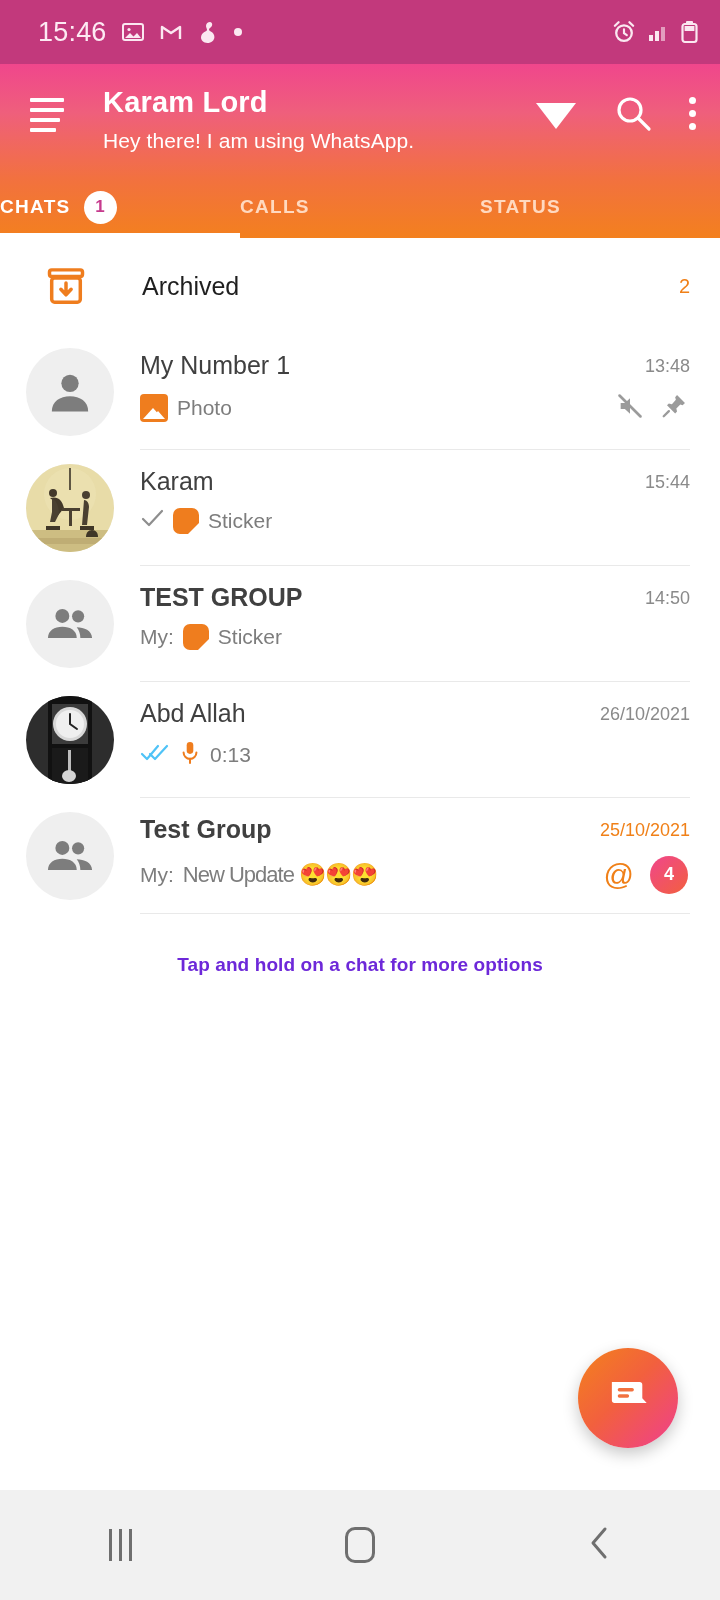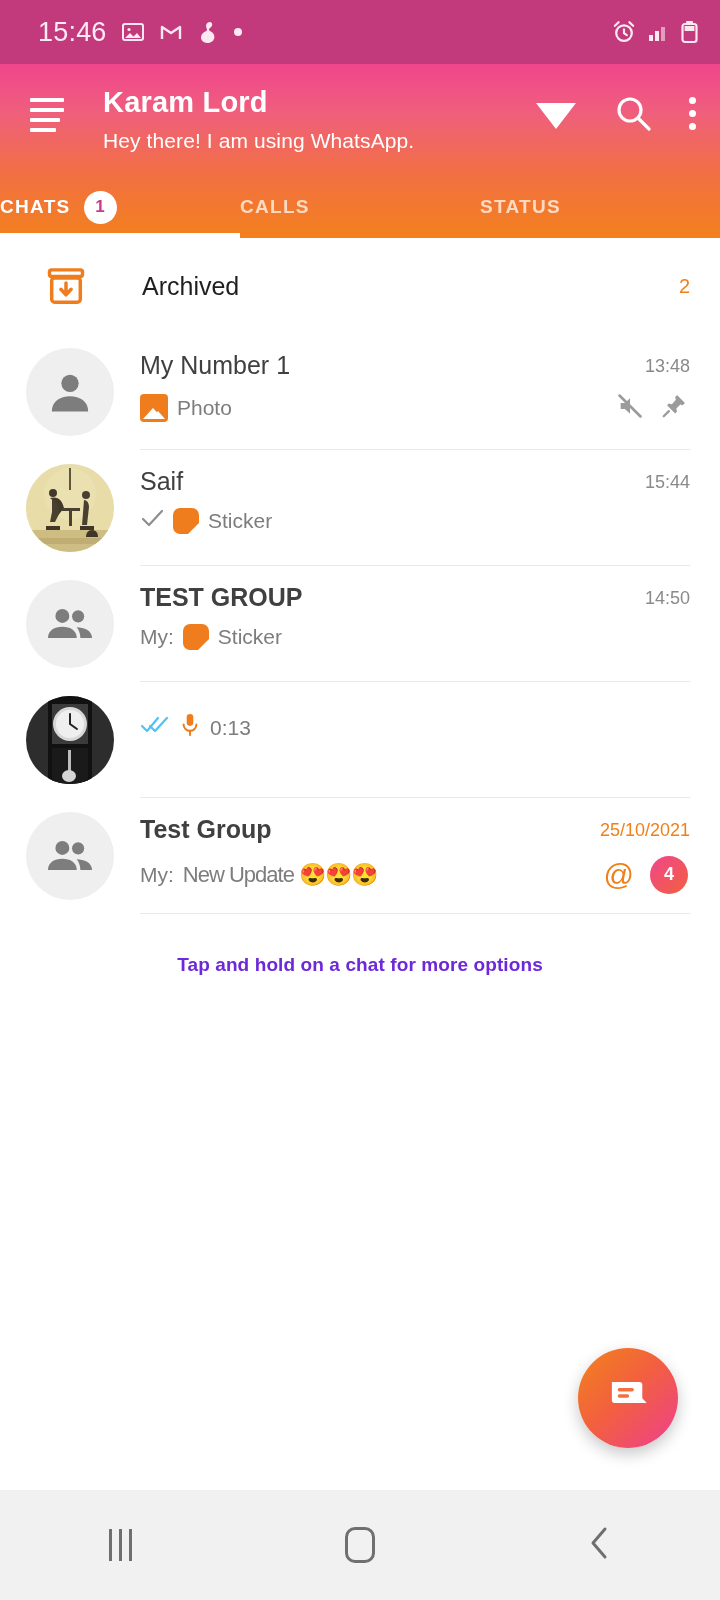"Saif" span.chat-name { text: Saif -> Karam }
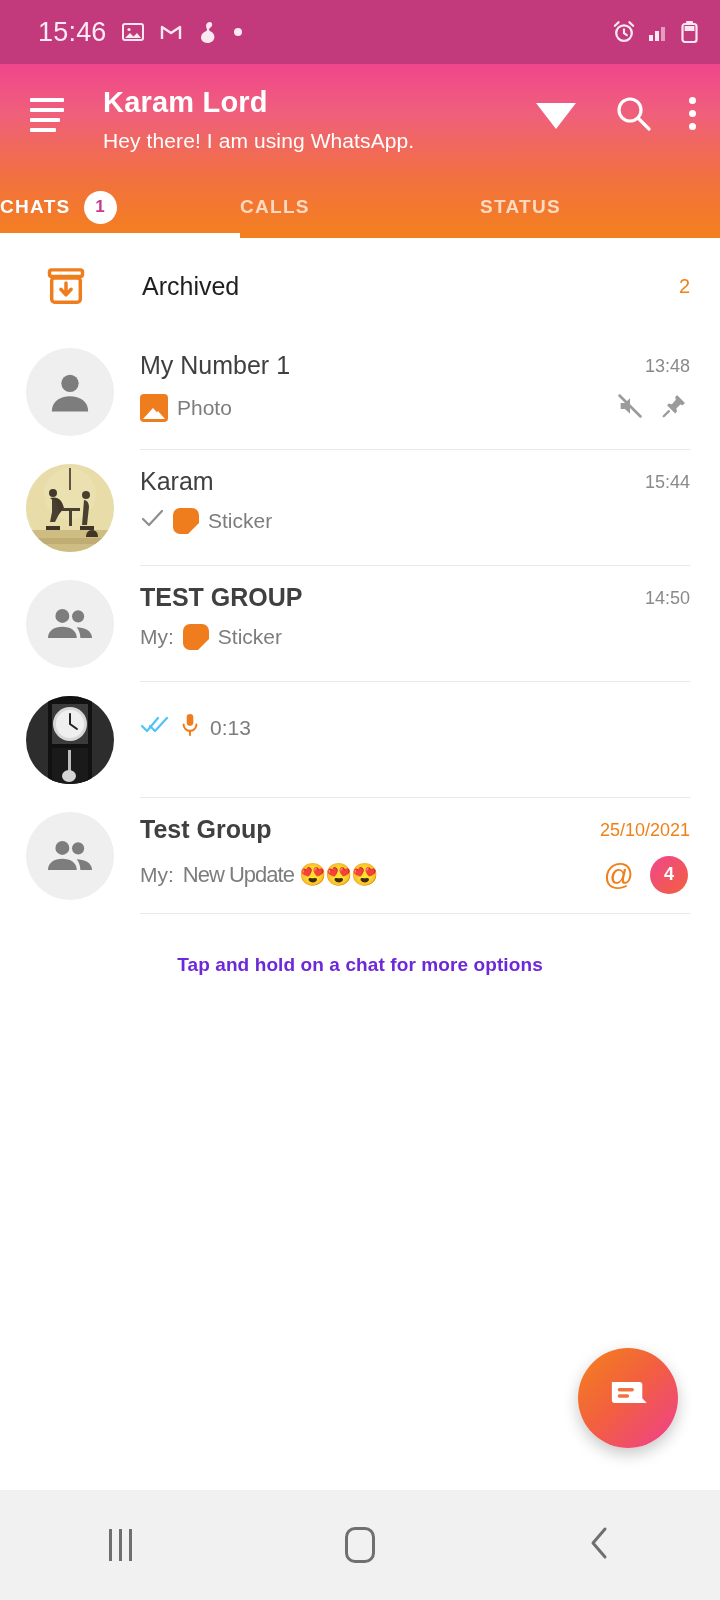"Abd Allah" div.row-line1 { html: none -> <div> <span>Abd Allah</span> <span>26/10/2021</span> </div> }
